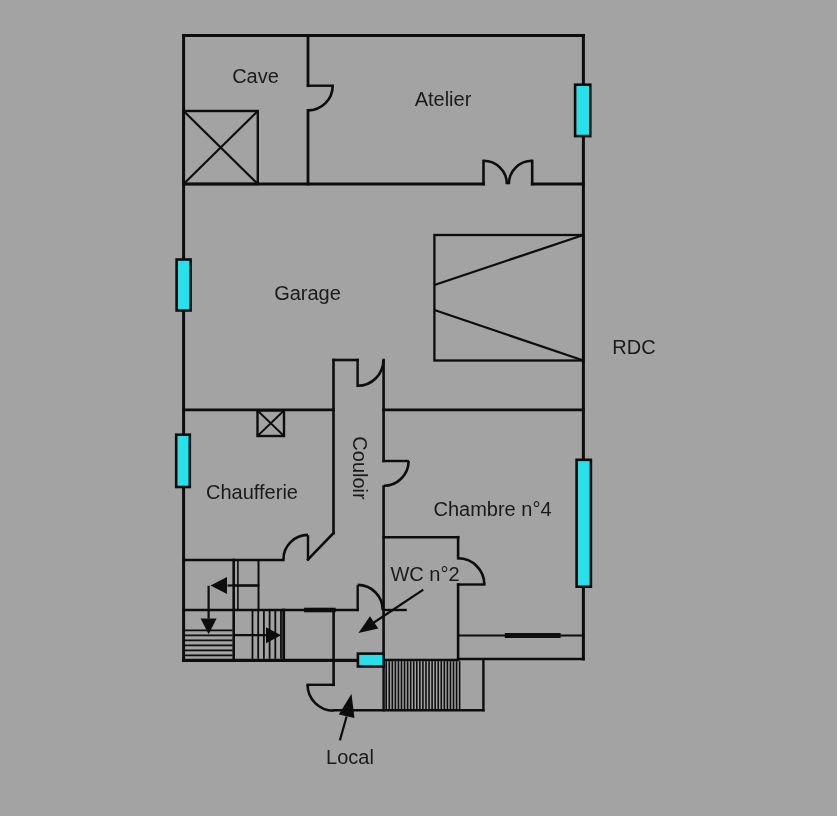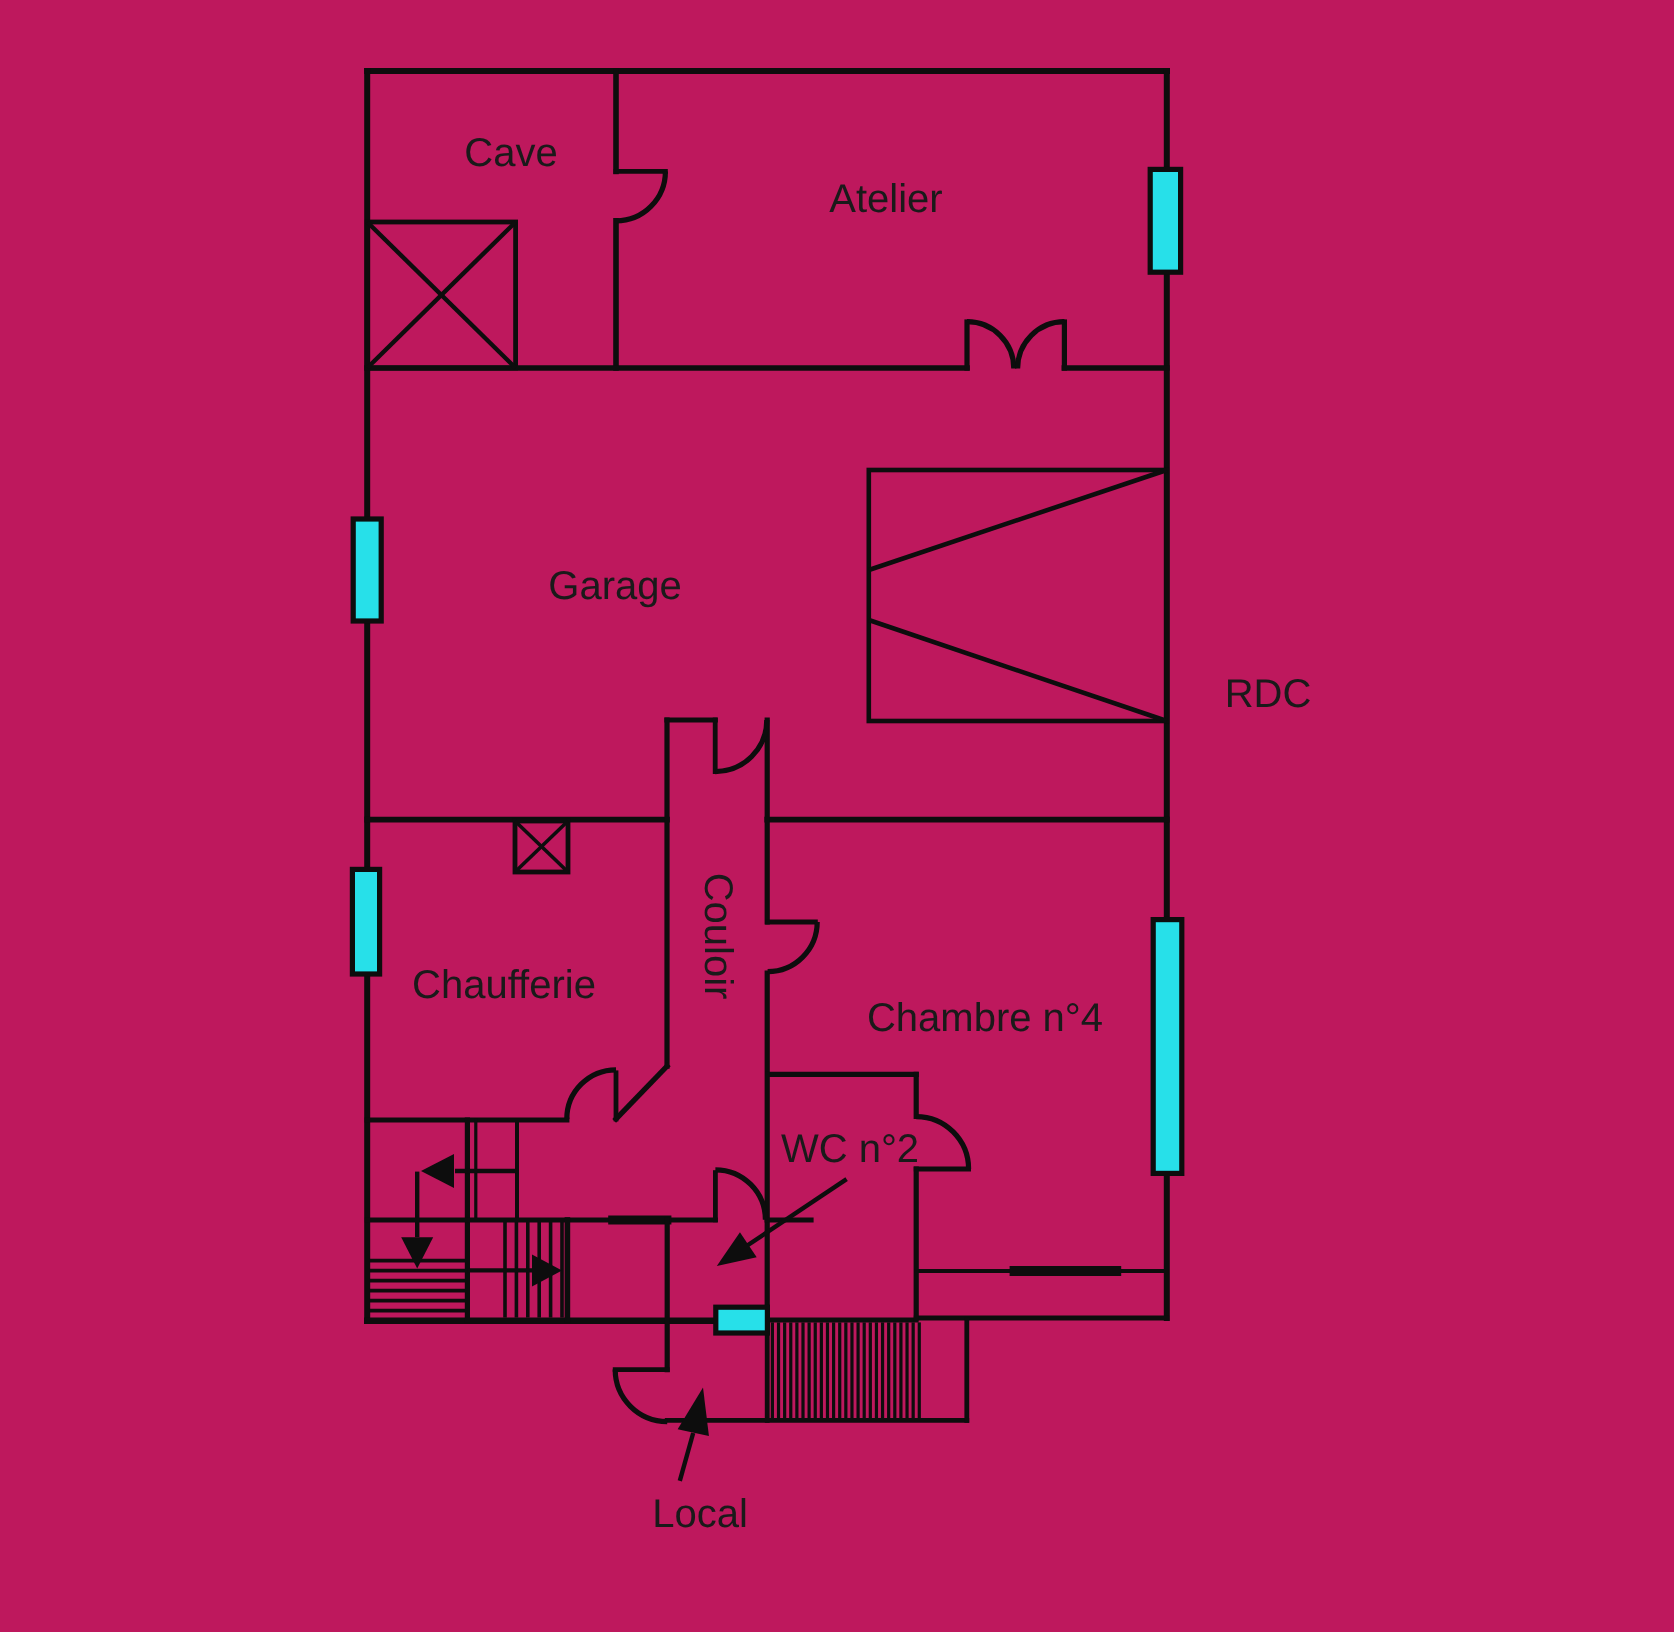"Cave" .page { background: #be185d -> #a3a3a3 }
